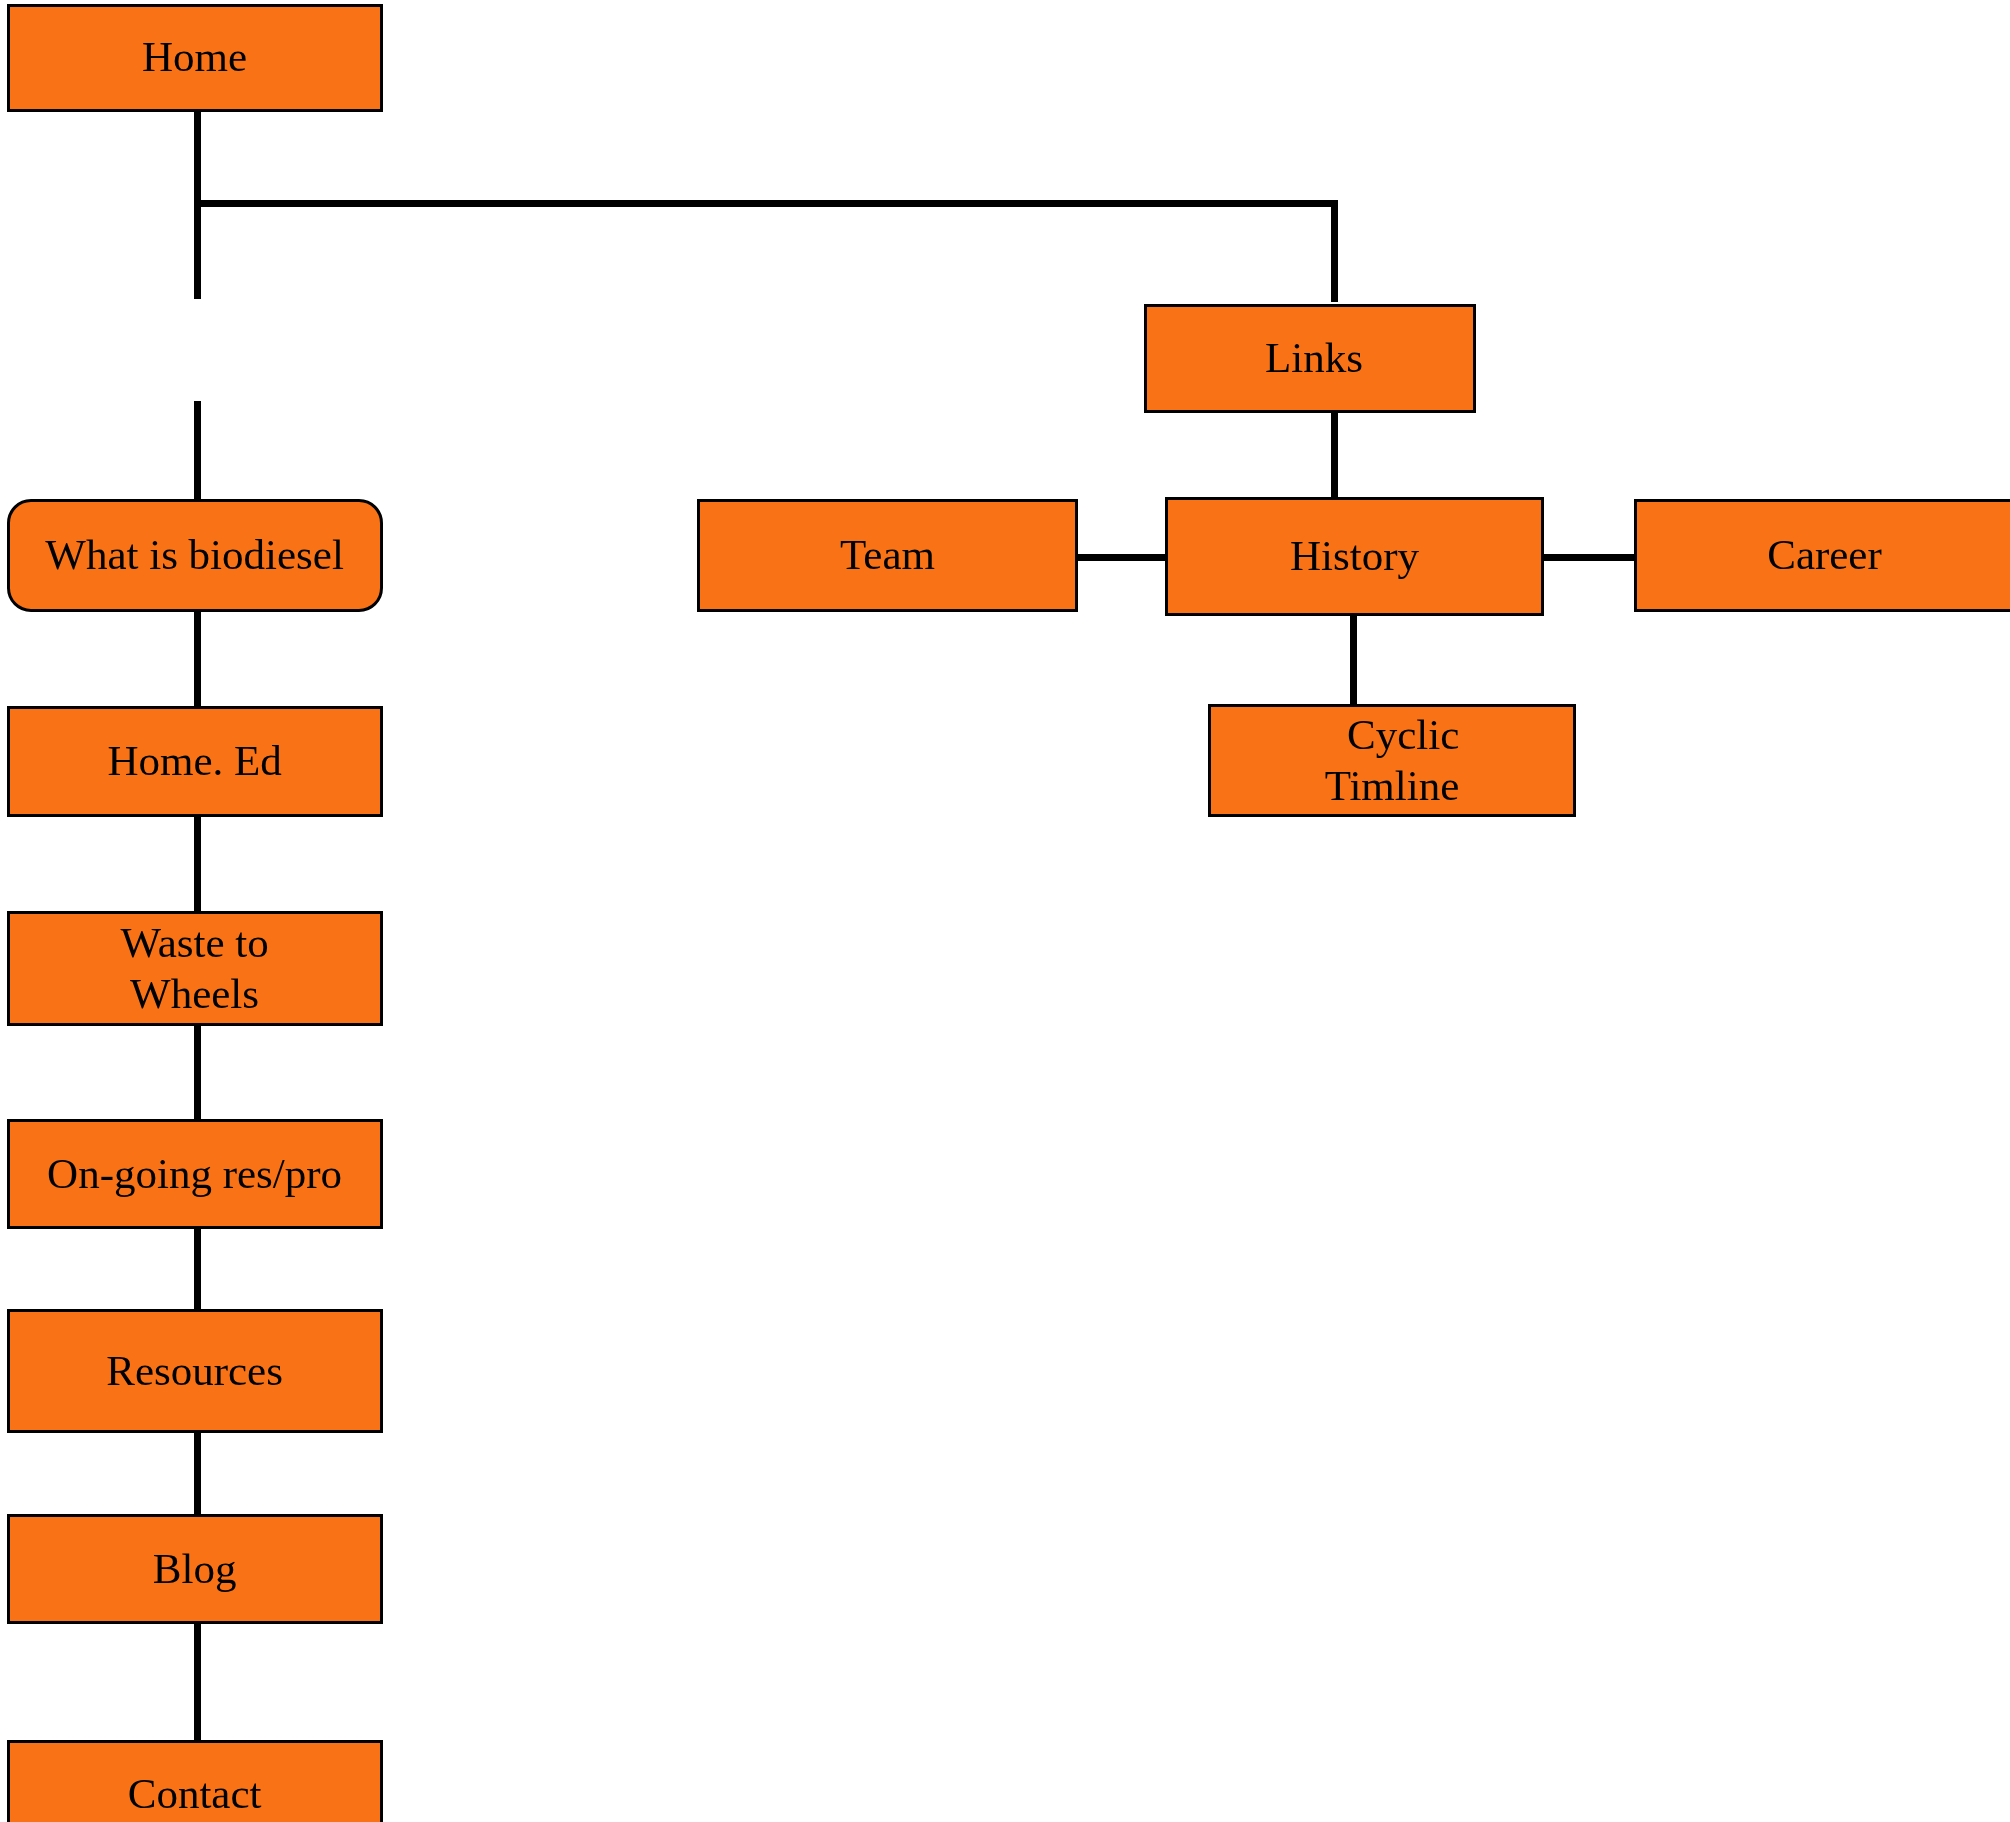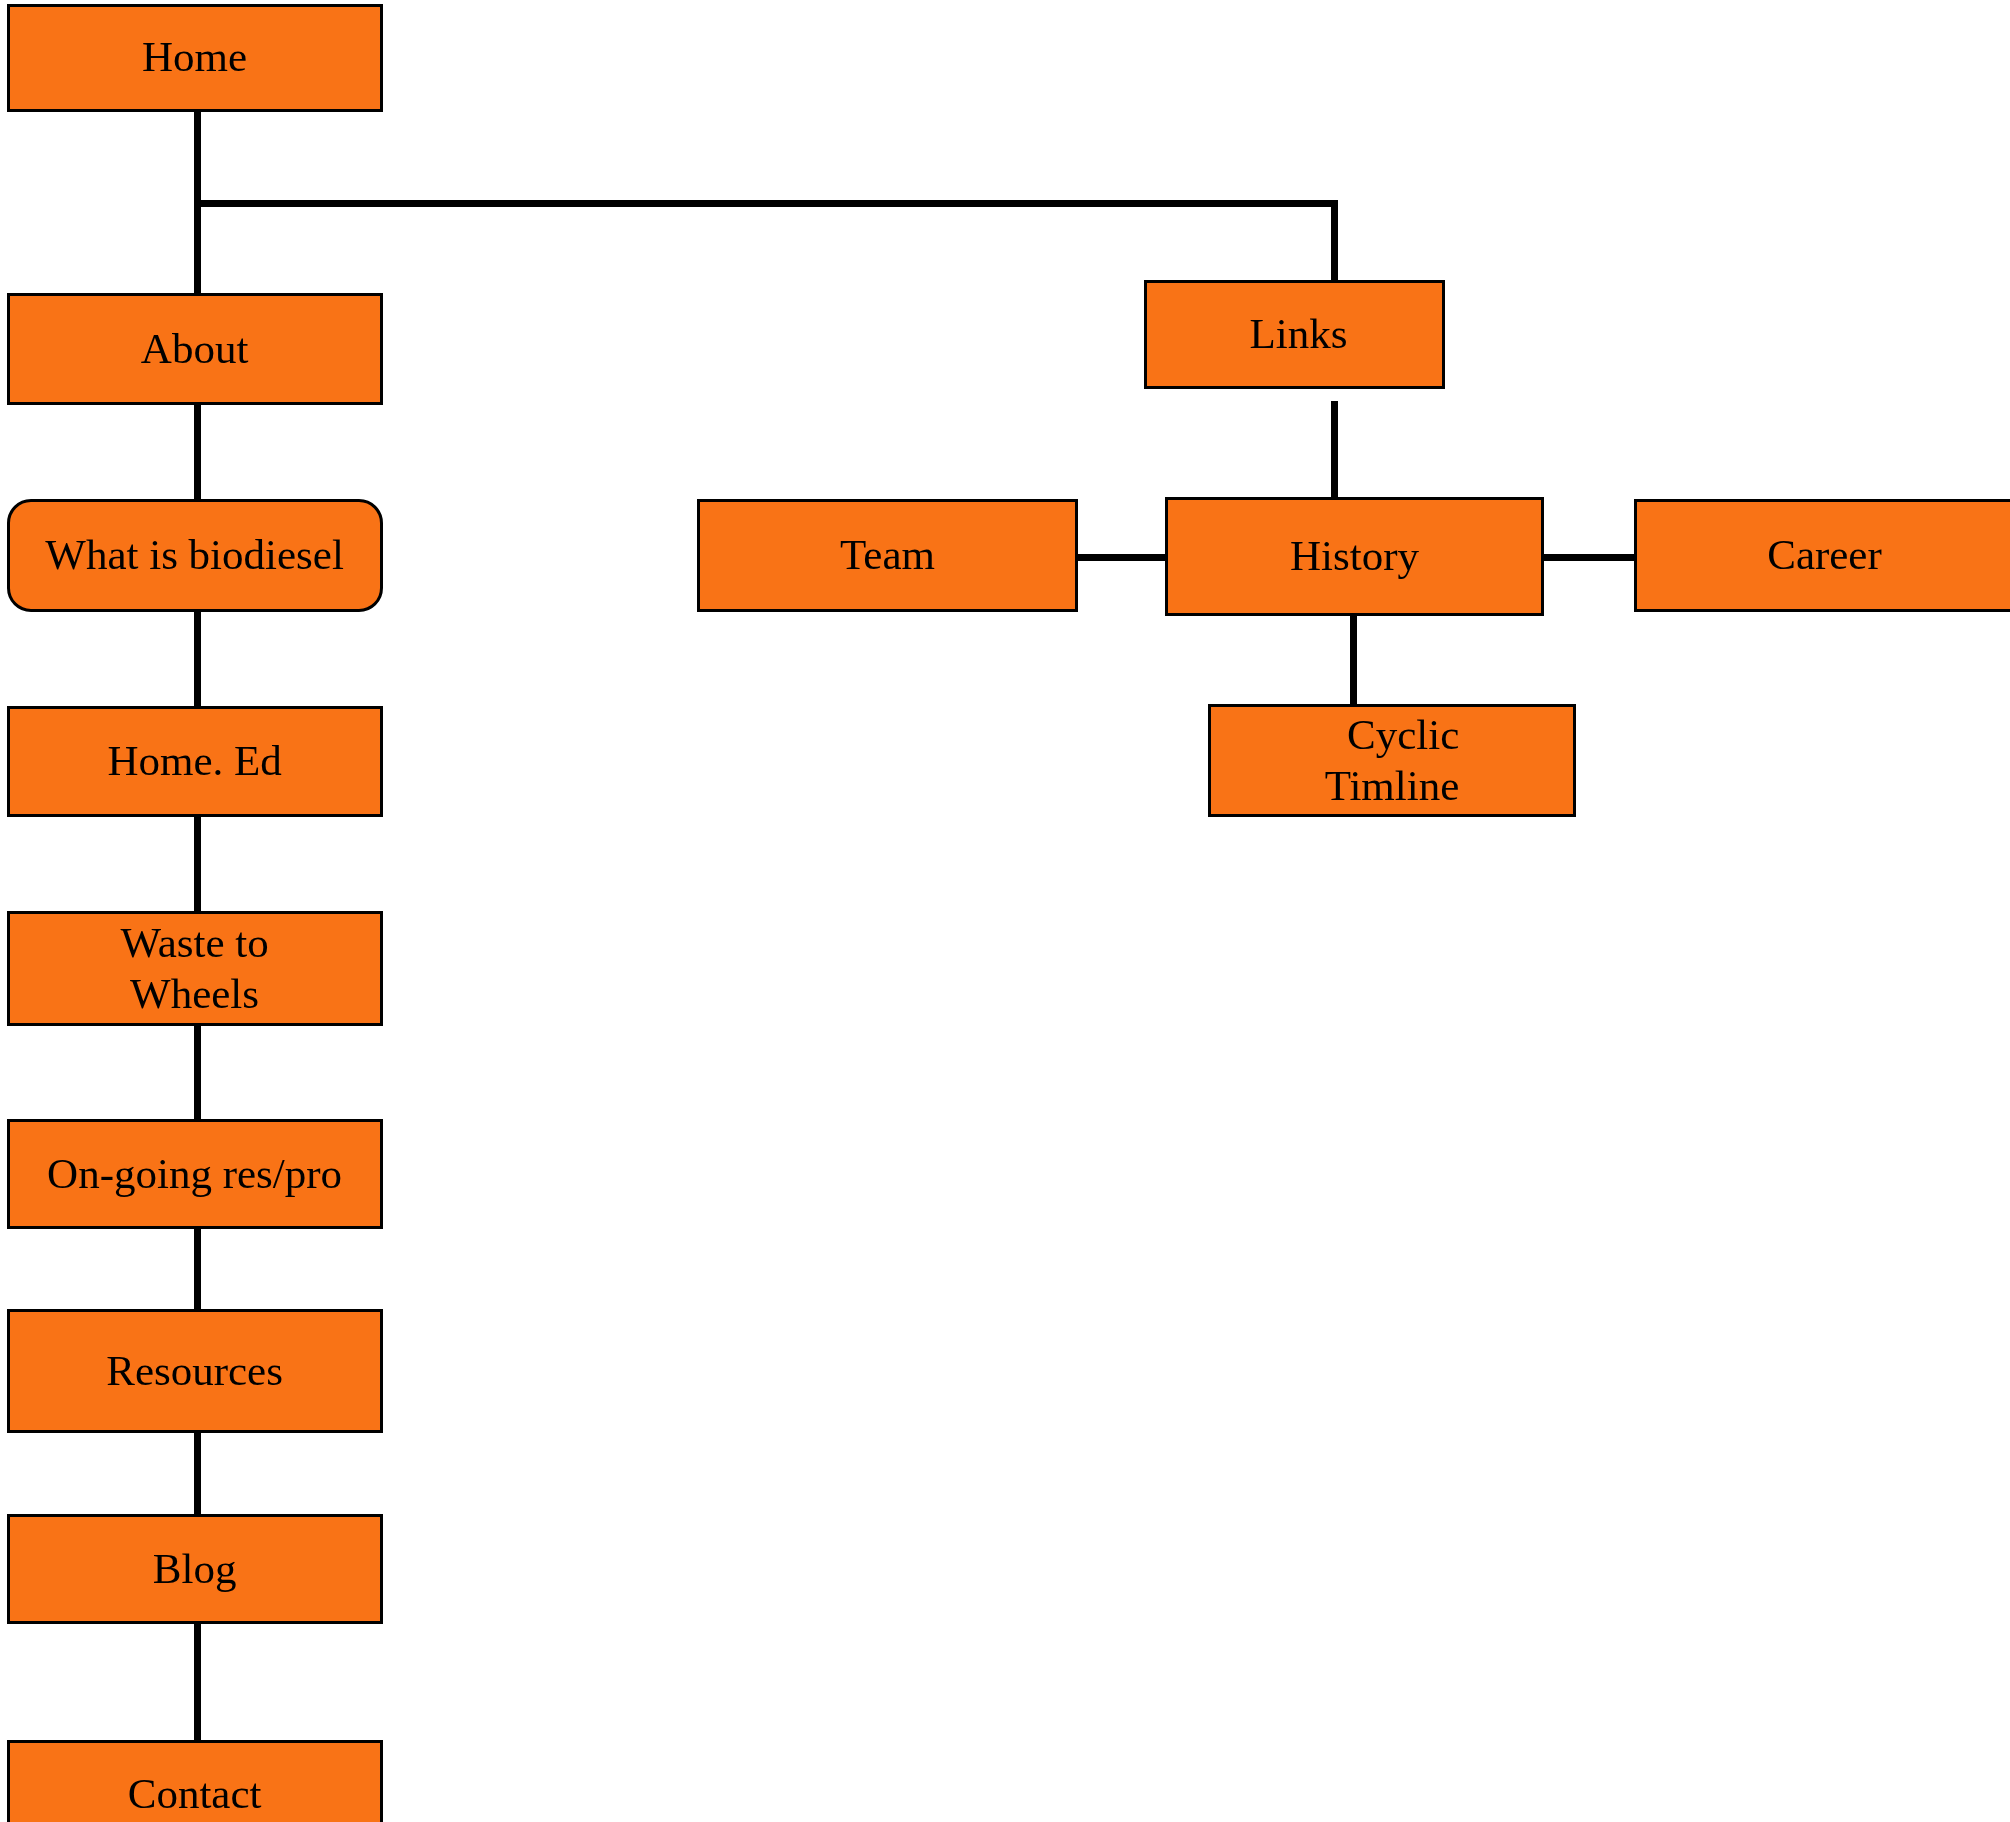"About" div.node { html: <div>About</div> -> none }
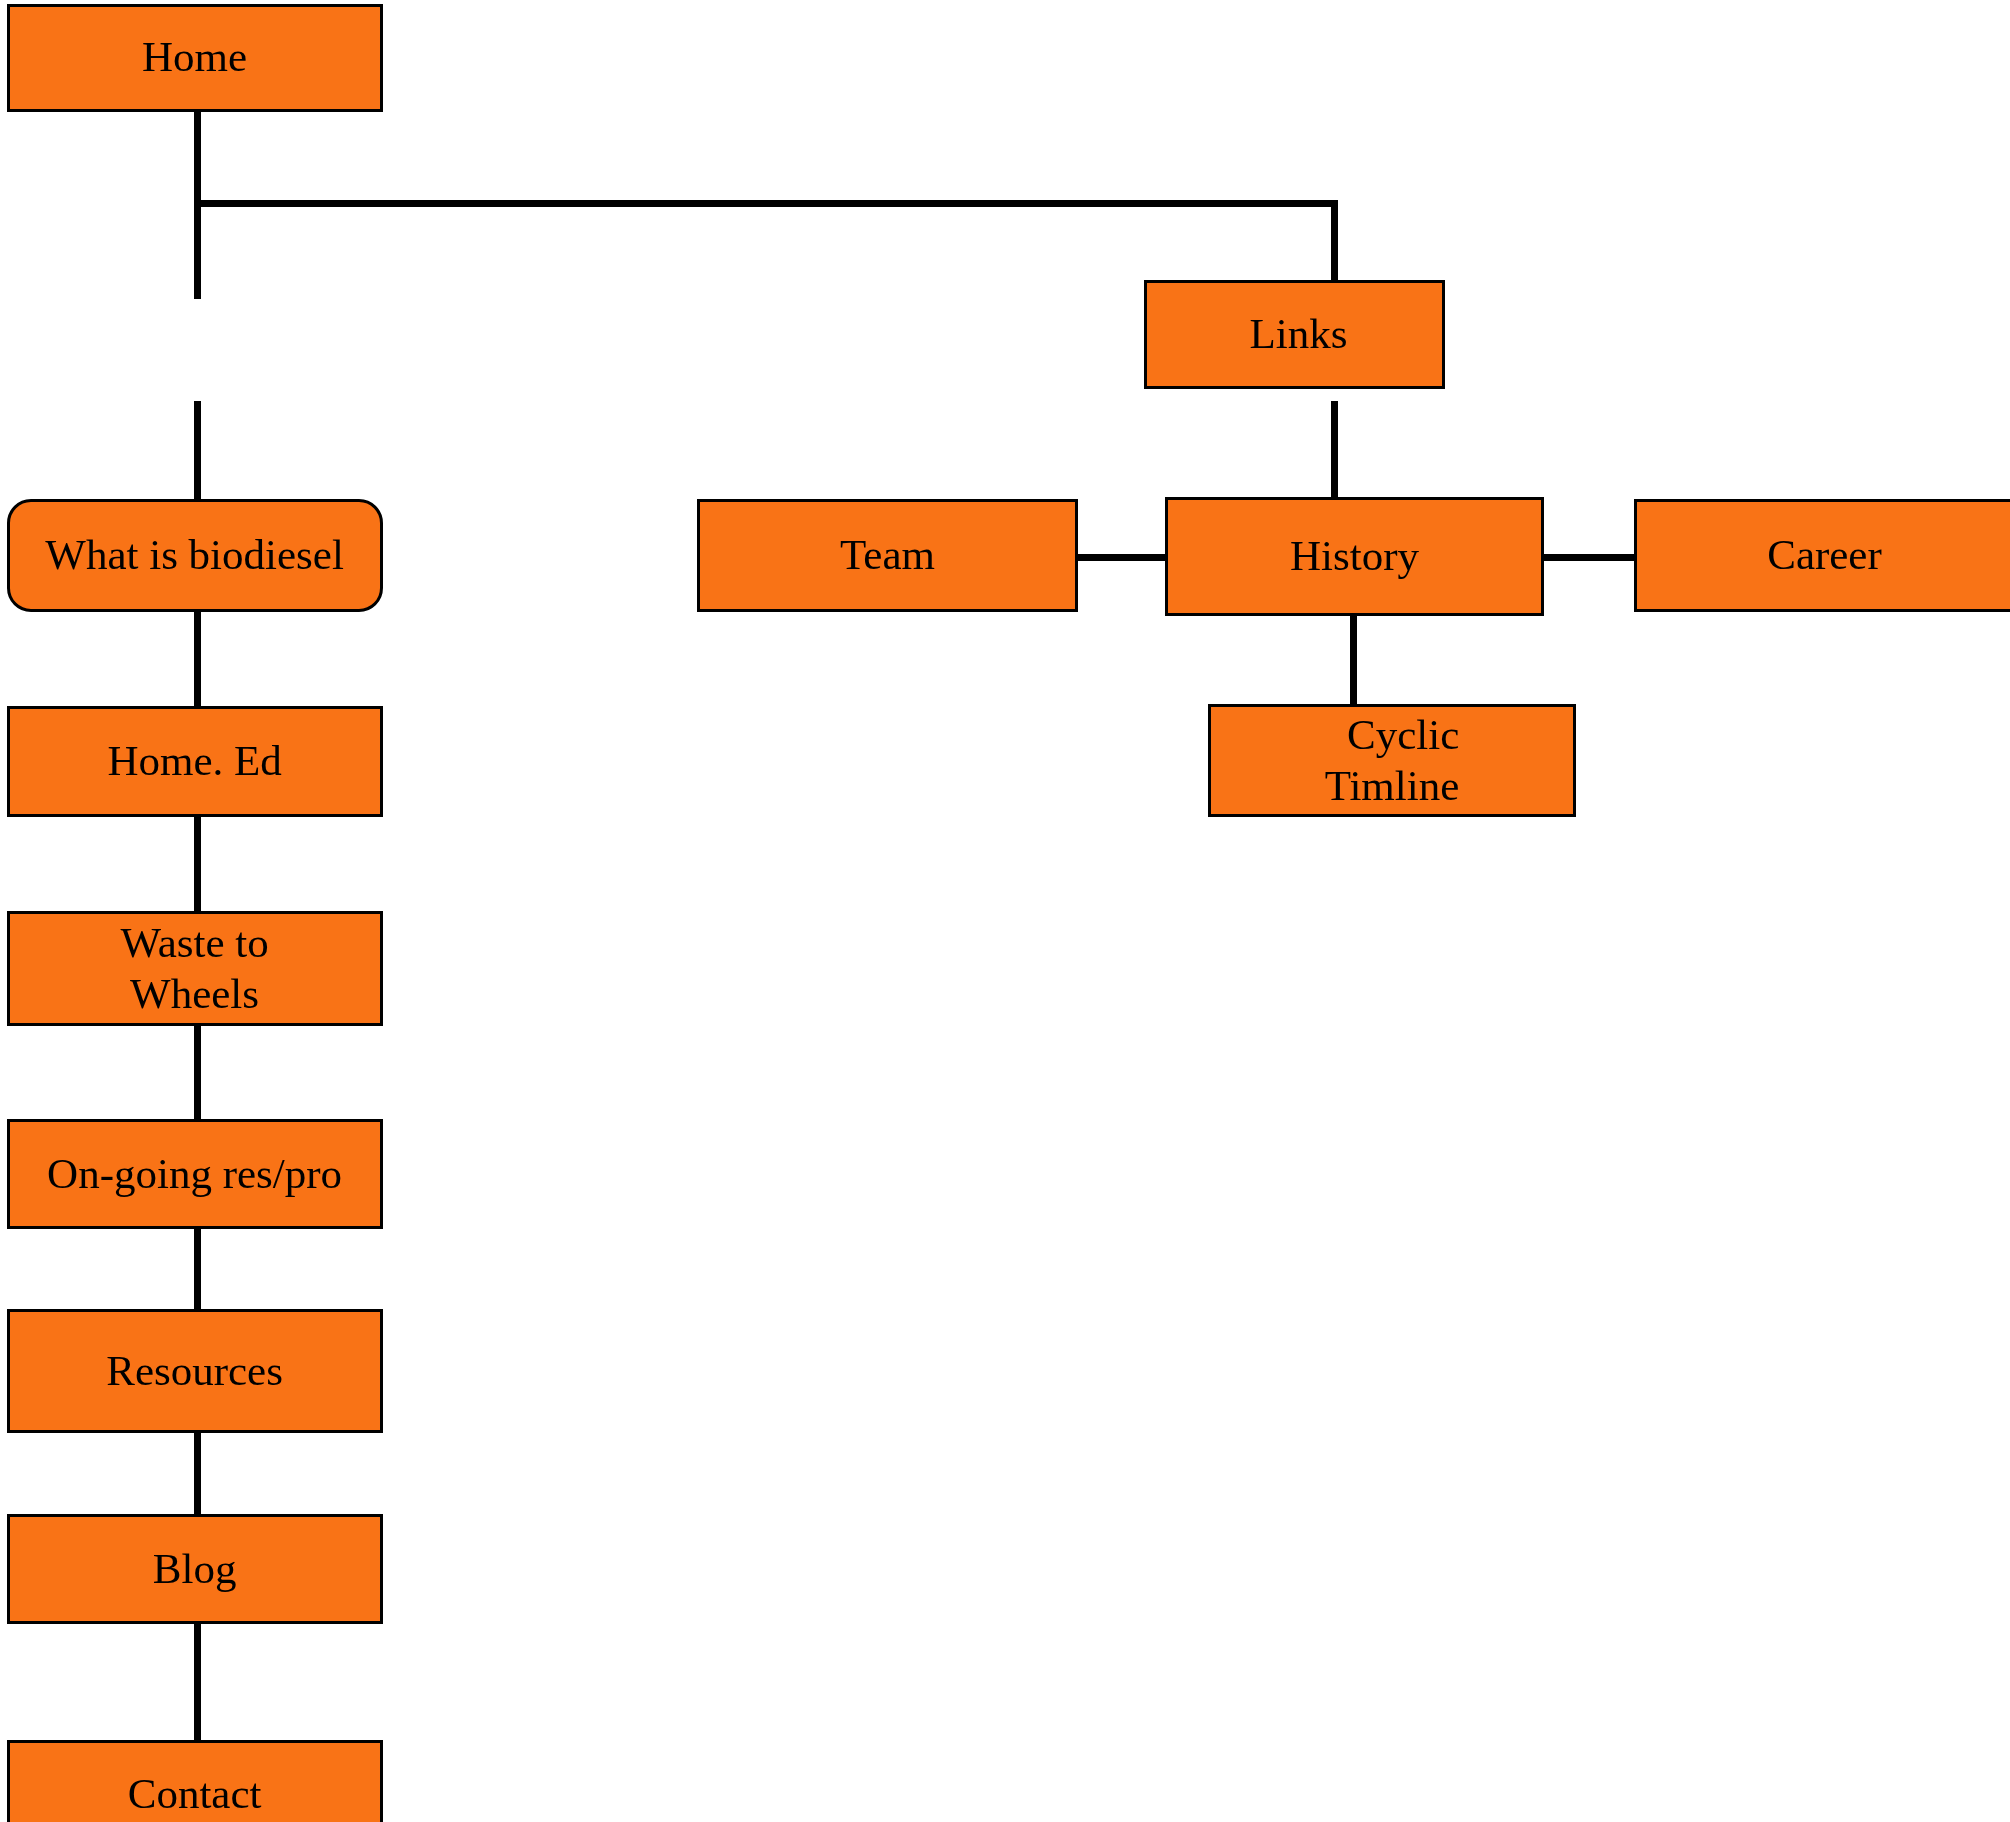"Links" div.node { top: 280px -> 304px; width: 301px -> 332px }
